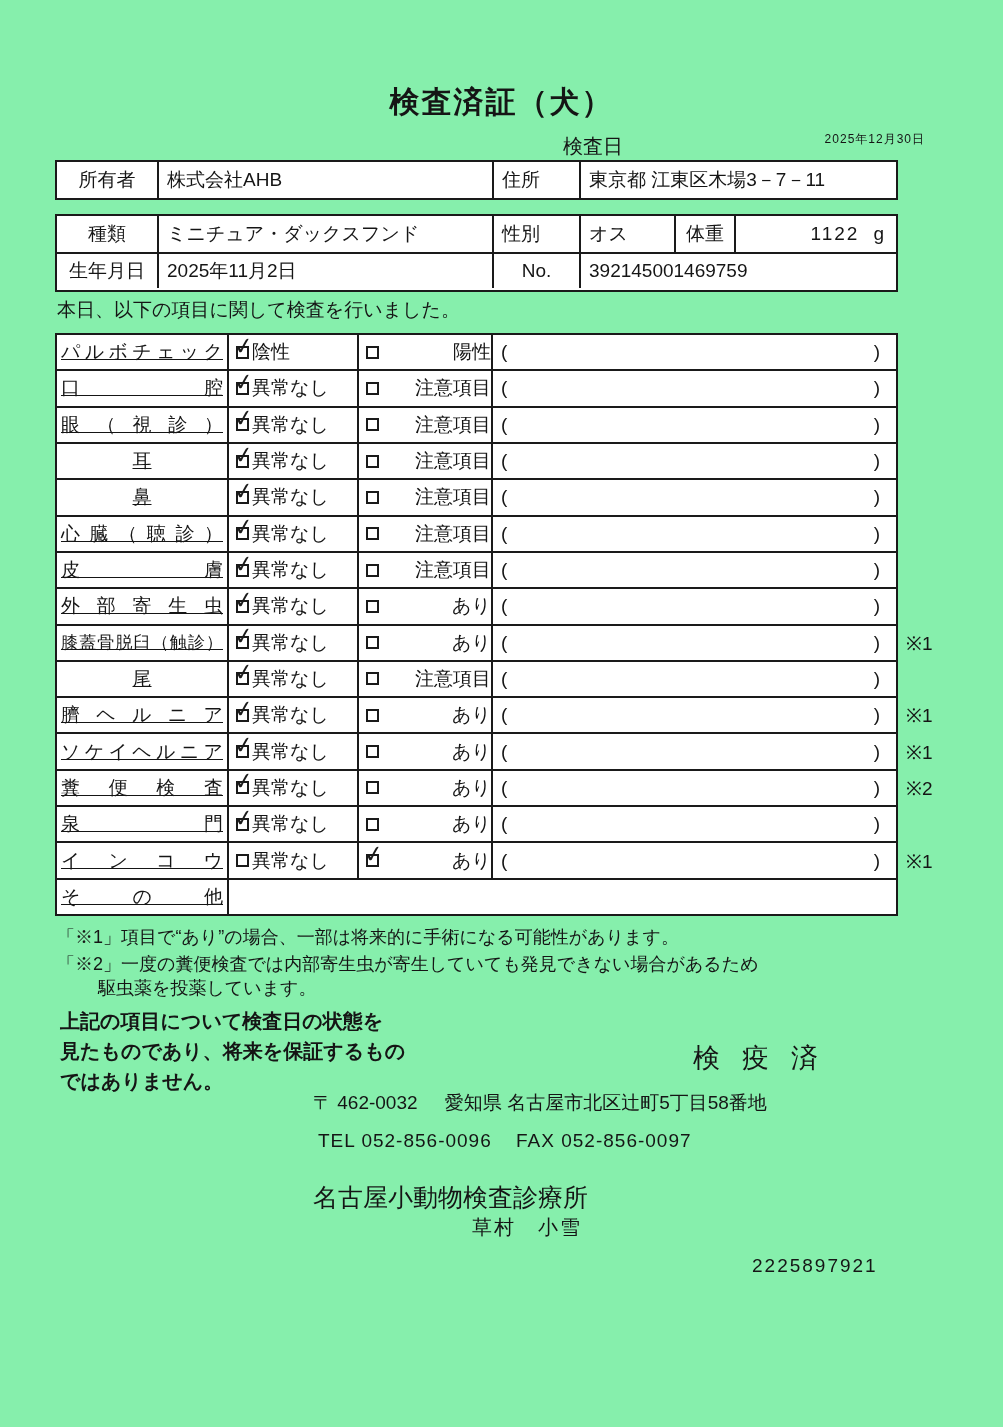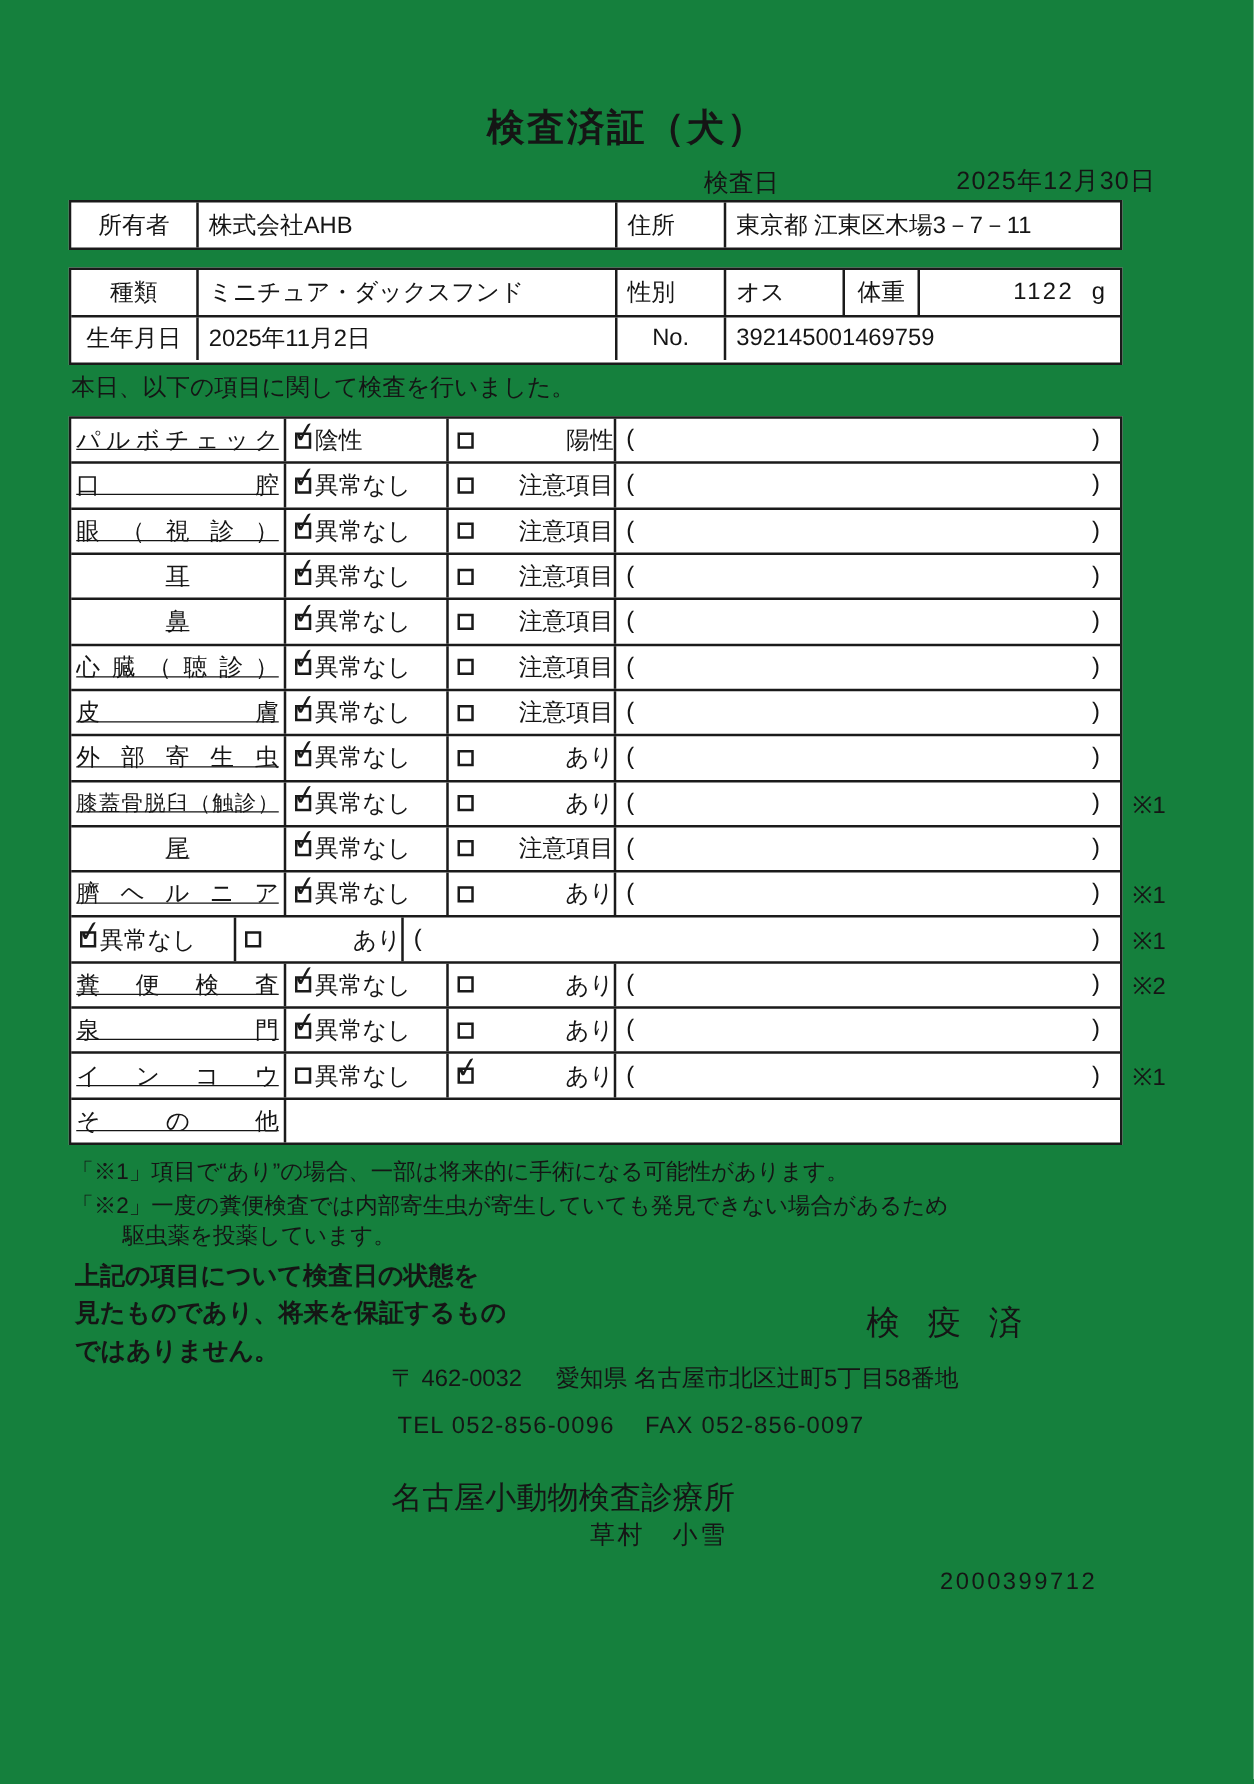"検査済証（犬）" .page { background: #15803d -> #86efac }
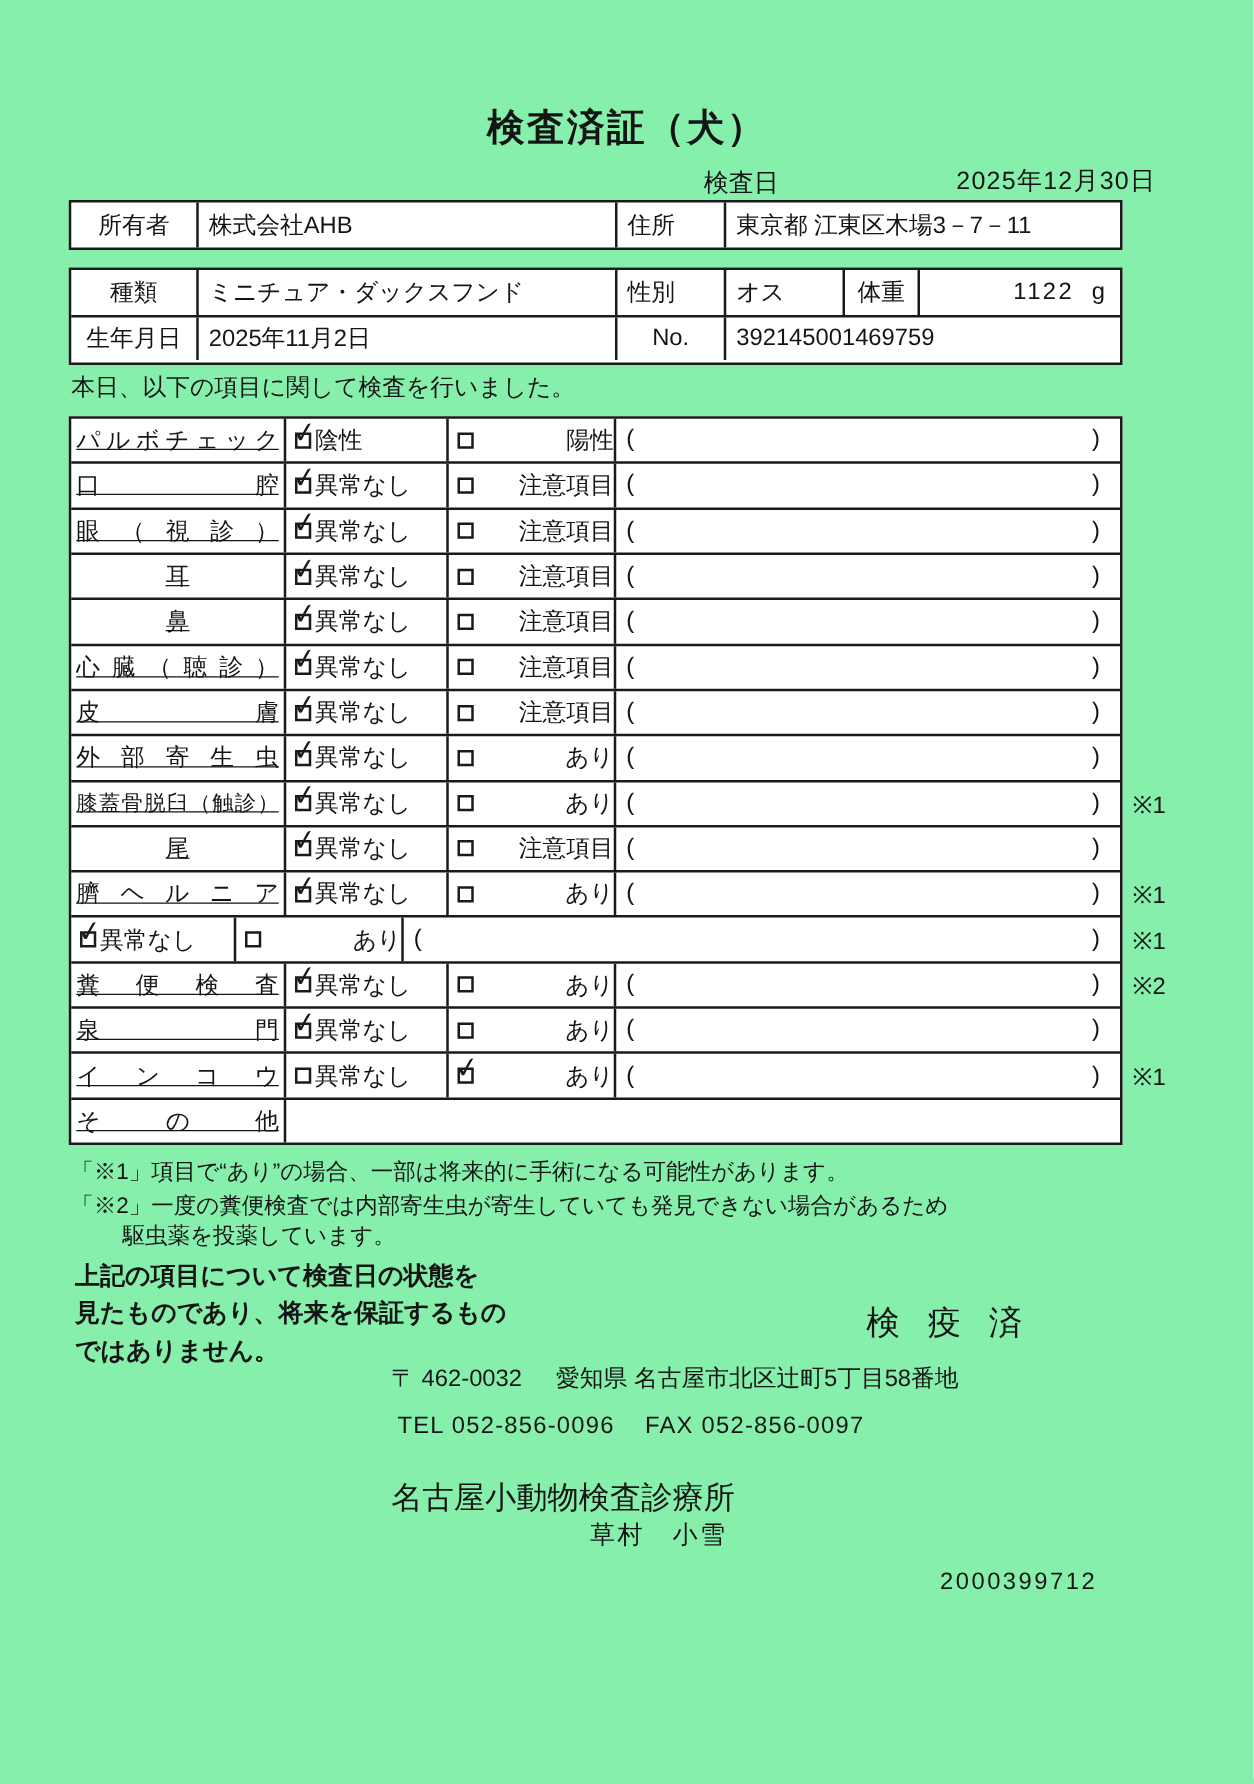"2025年12月30日" .date-value { font-size: 20px -> 12px }
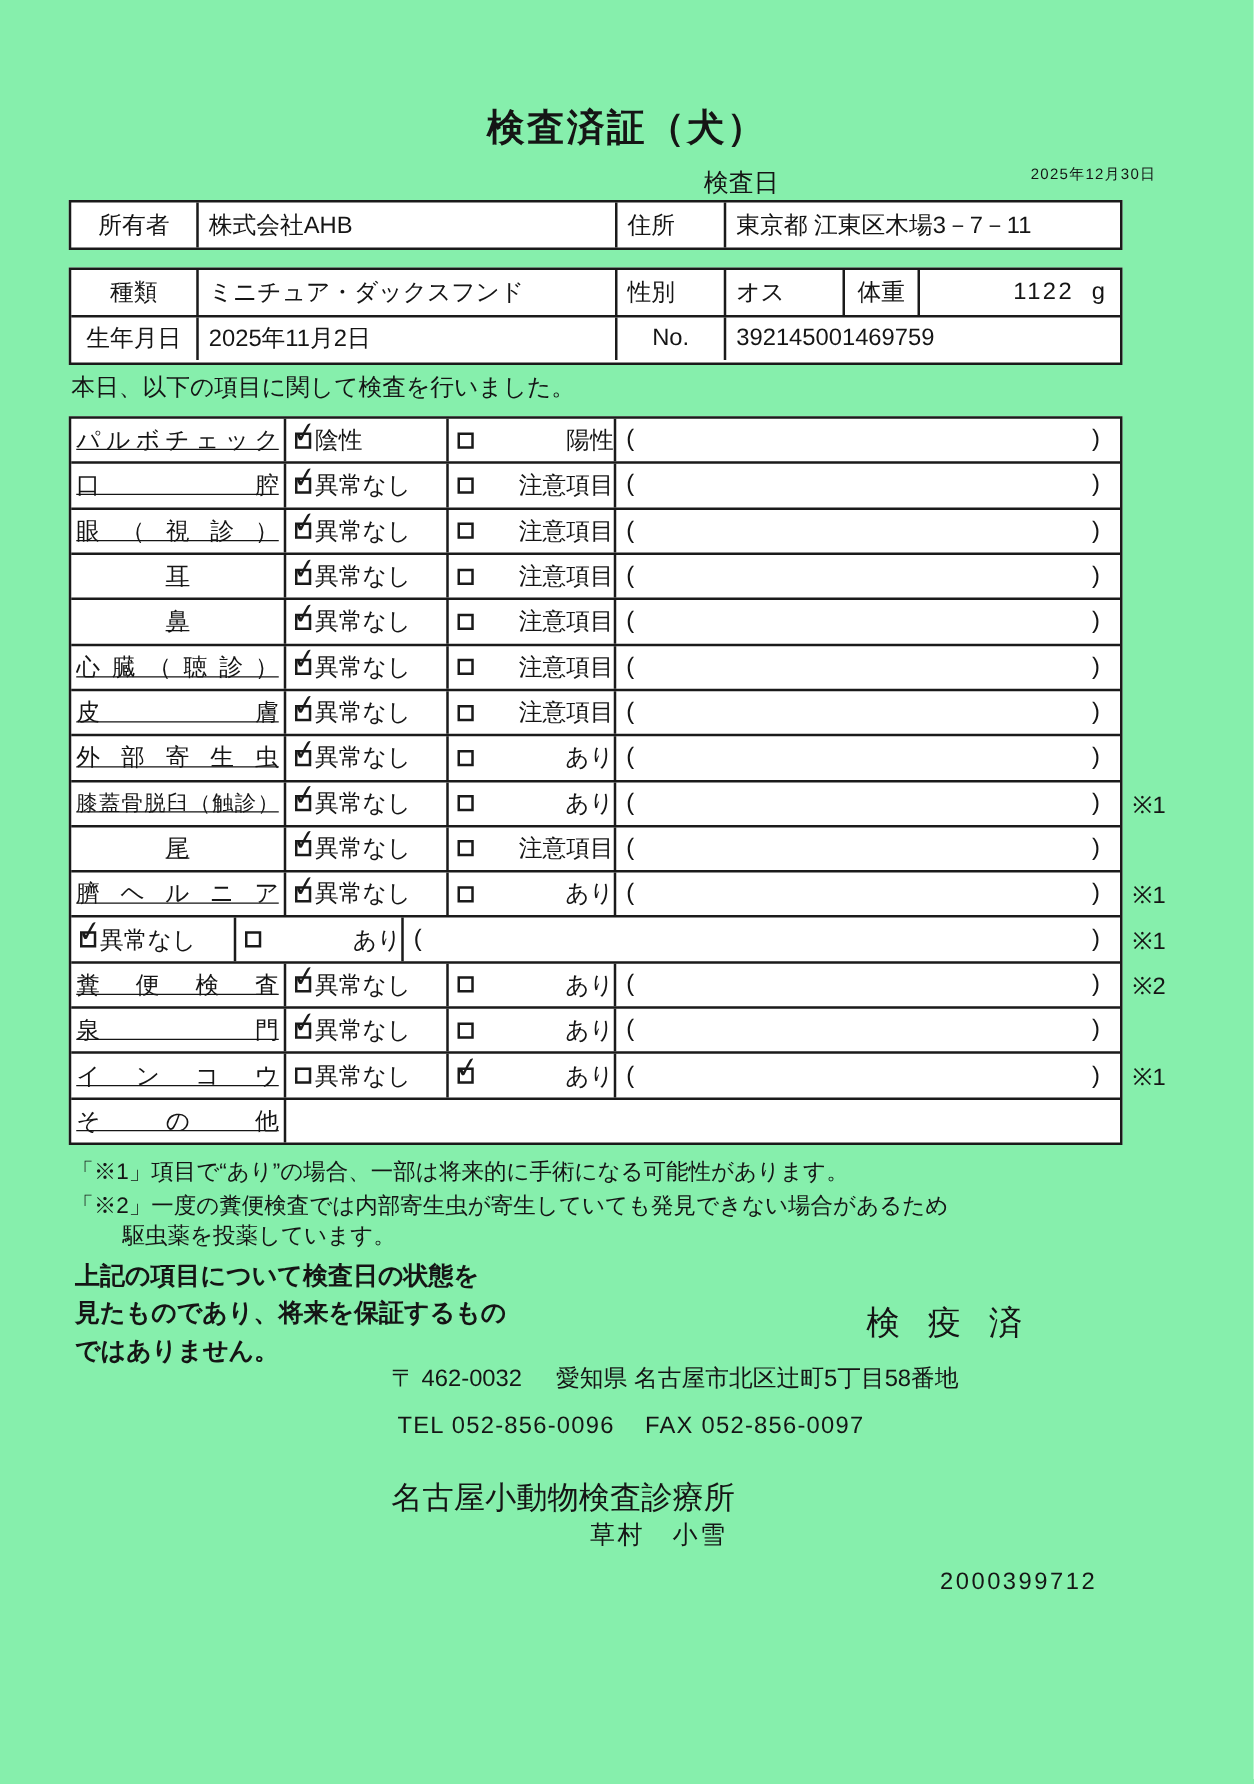"ソケイヘルニア" div.cell { html: none -> <div> <span>ソケイヘルニア</span> </div> }
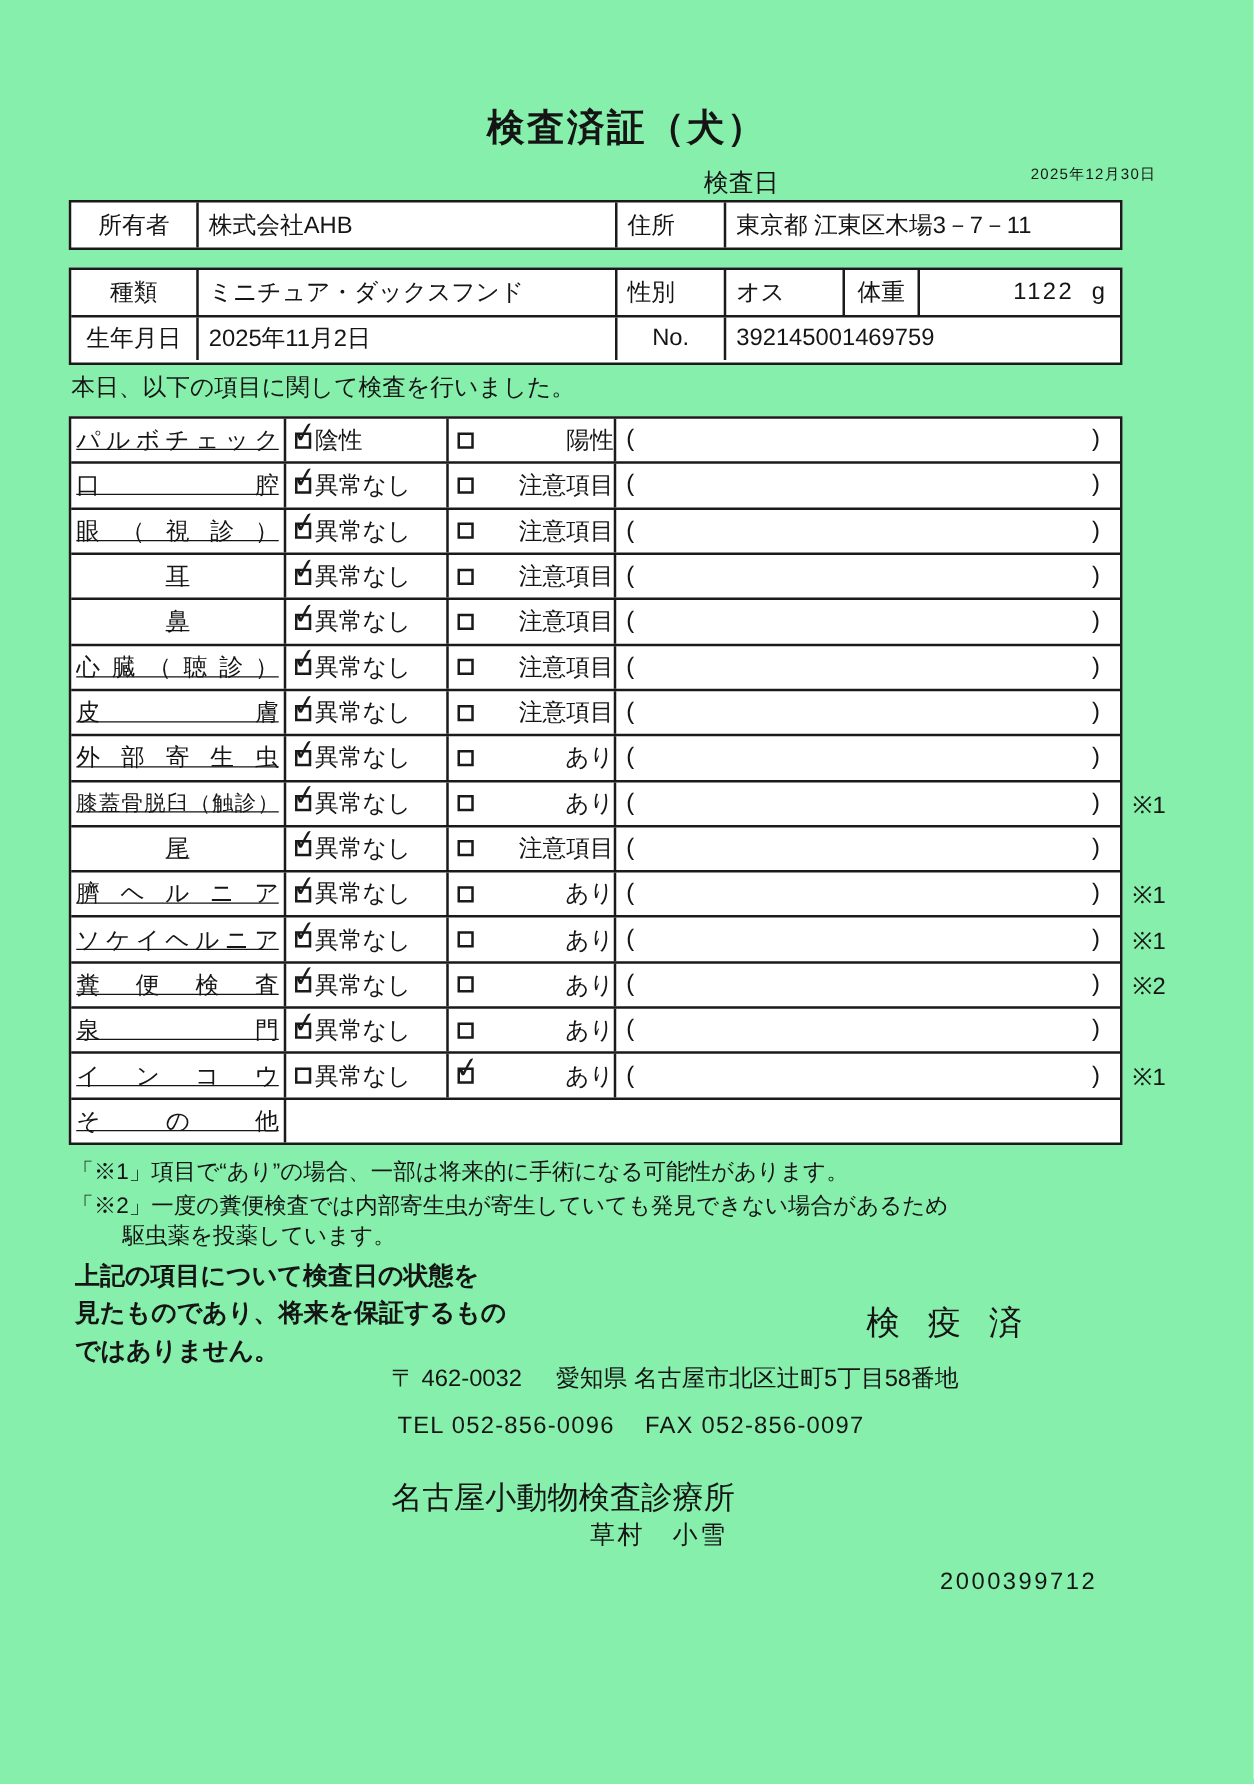"2000399712" div.serial { text: 2000399712 -> 2225897921 }
